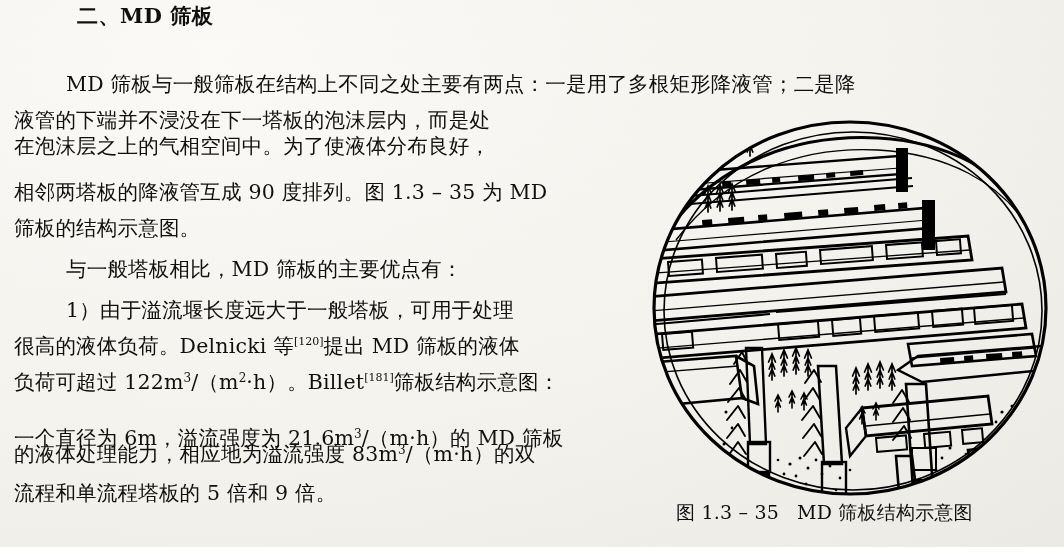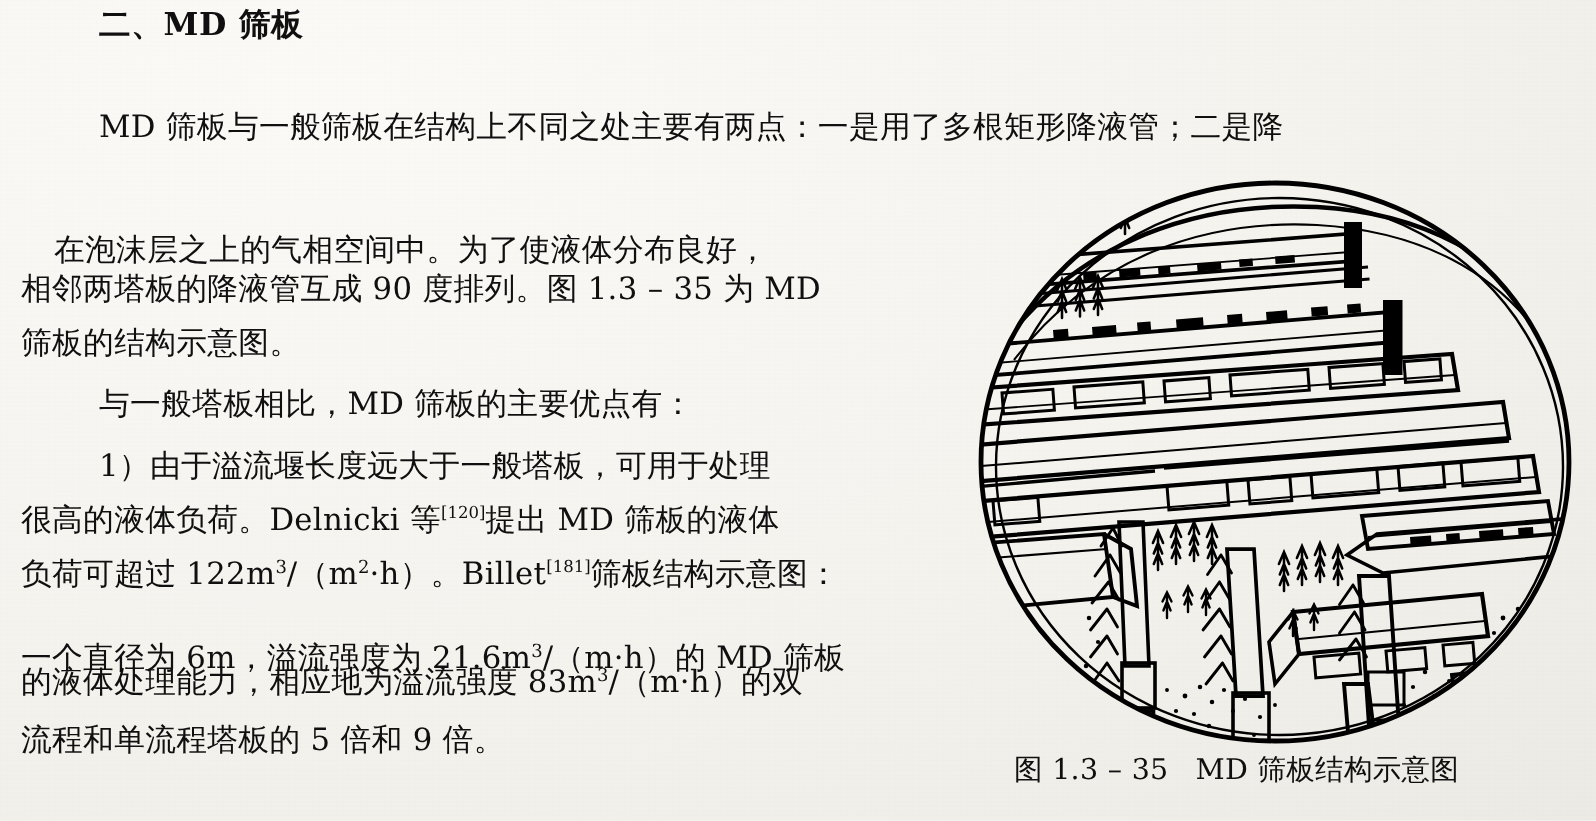"二、MD 筛板" .heading { left: 52px -> 63px }
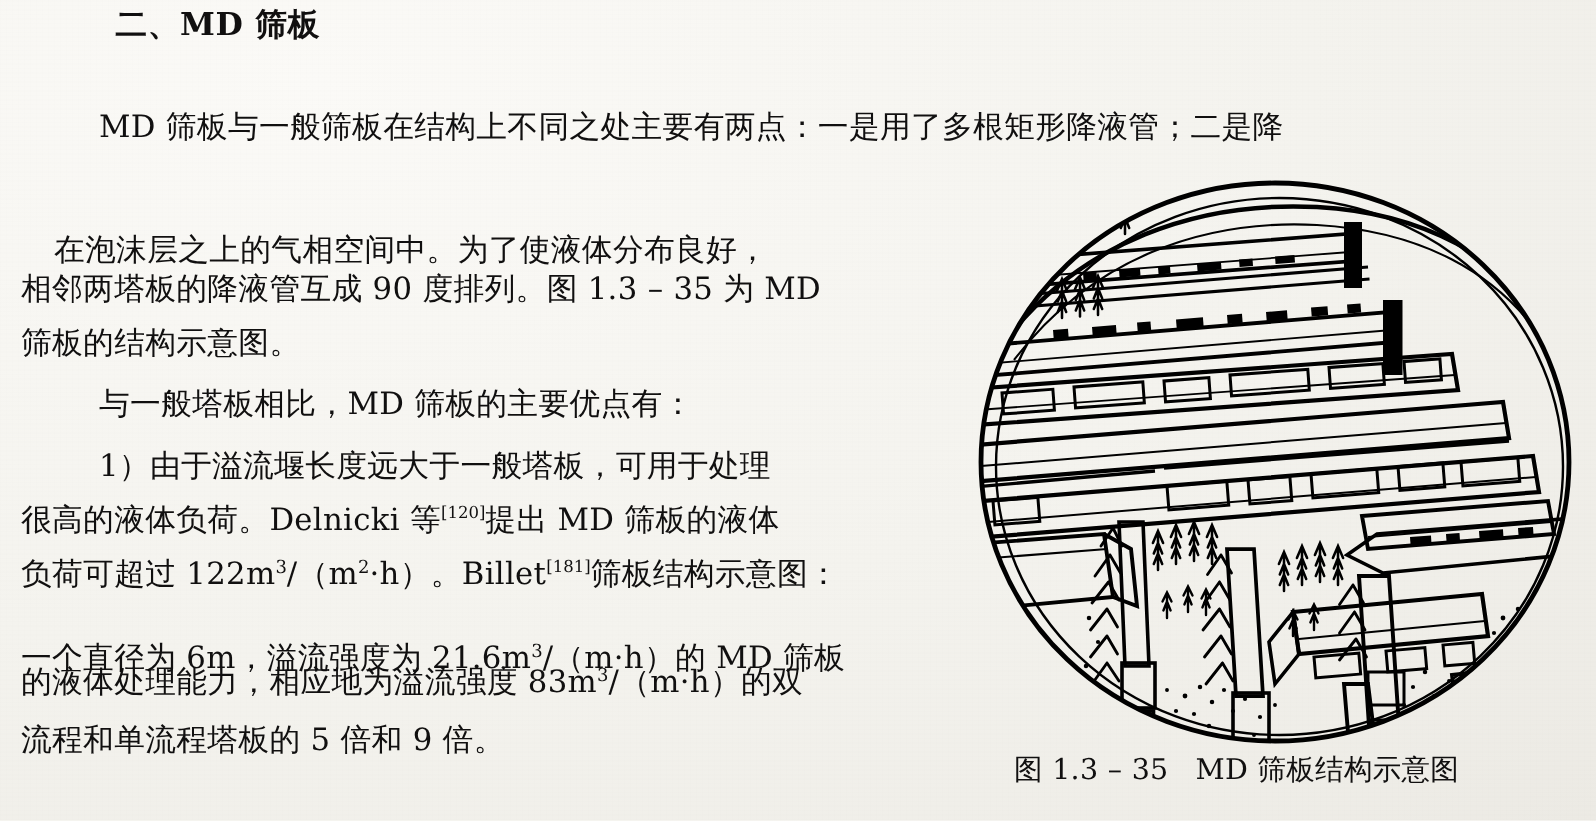"液管的下端并不浸没在下一塔板的泡沫层内，而是处" div.line { html: none -> <div>液管的下端并不浸没在下一塔板的泡沫层内，而是处</div> }
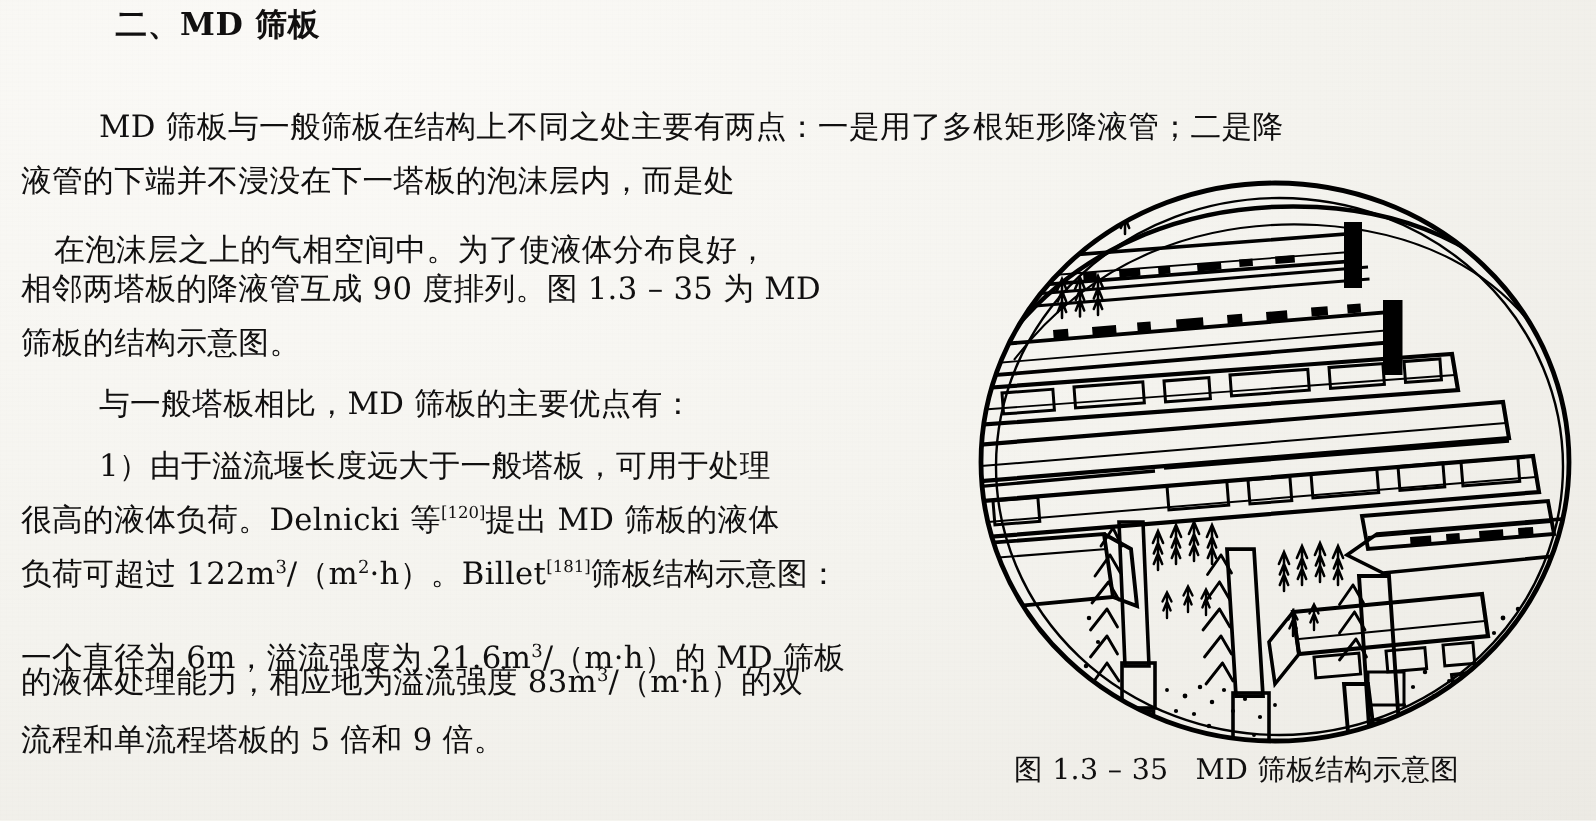"在泡沫层之上的气相空间中。为了使液体分布良好，" div.line { margin-left: 22px -> none; top: 156px -> 136px }
